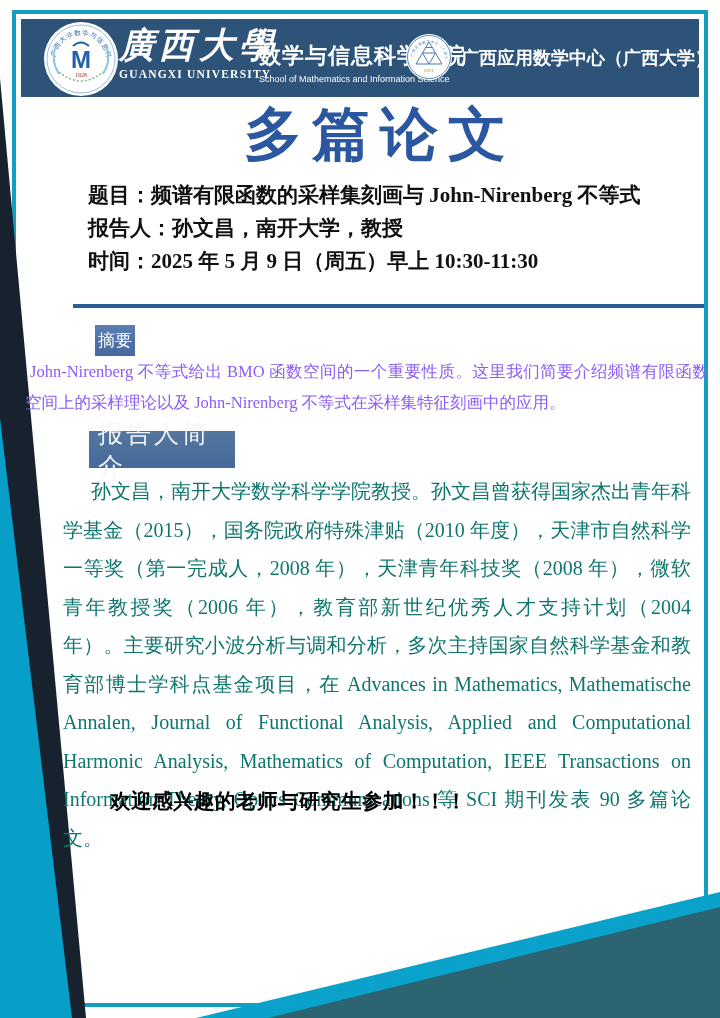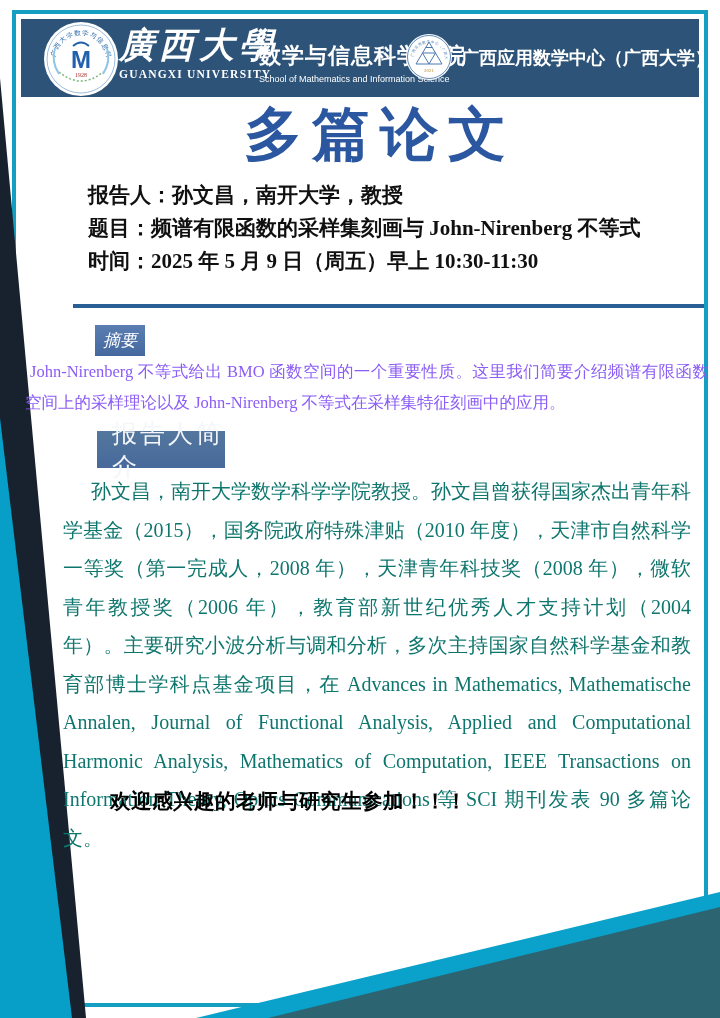"报告人：孙文昌，南开大学，教授" div { order: before "题目：频谱有限函数的采样集刻画与 John-Nirenberg 不等式" -> after "题目：频谱有限函数的采样集刻画与 John-Nirenberg 不等式" }
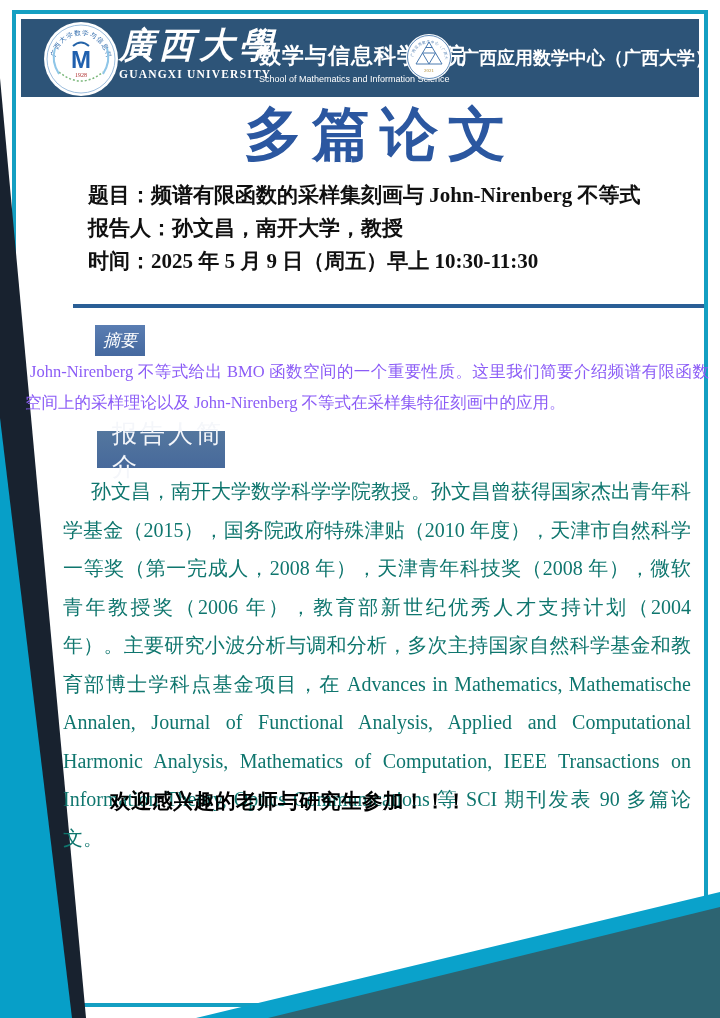"摘要" .abstract-label { font-style: italic -> none; width: 50px -> 40px }
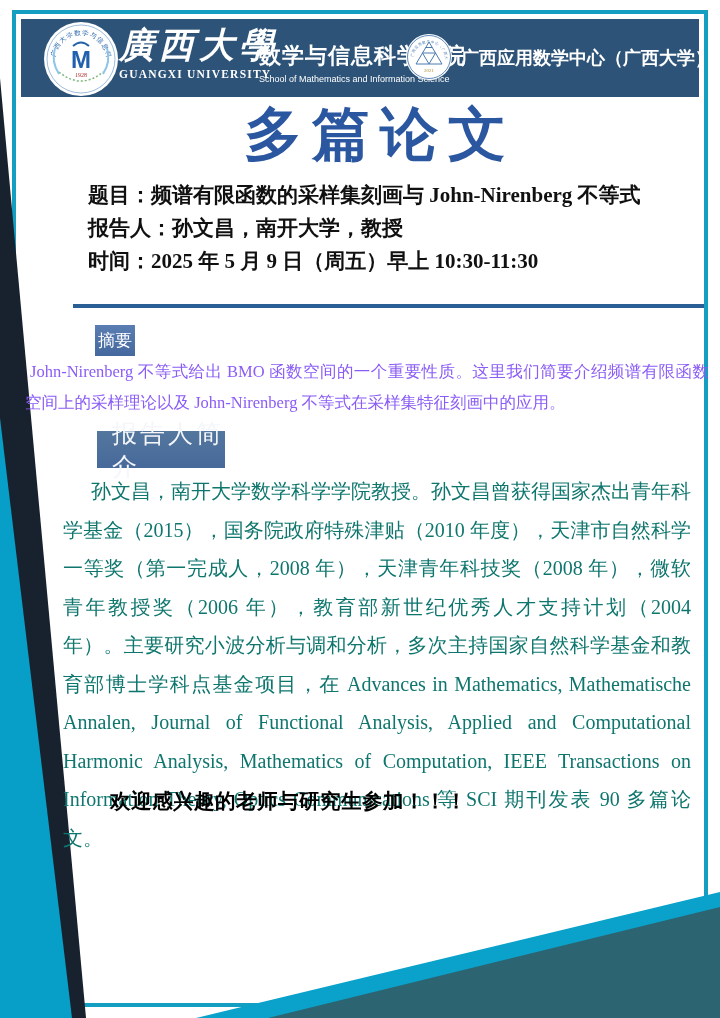"报告人简介" .bio-label { left: 97px -> 89px; padding-left: 15px -> 9px; width: 128px -> 146px }
